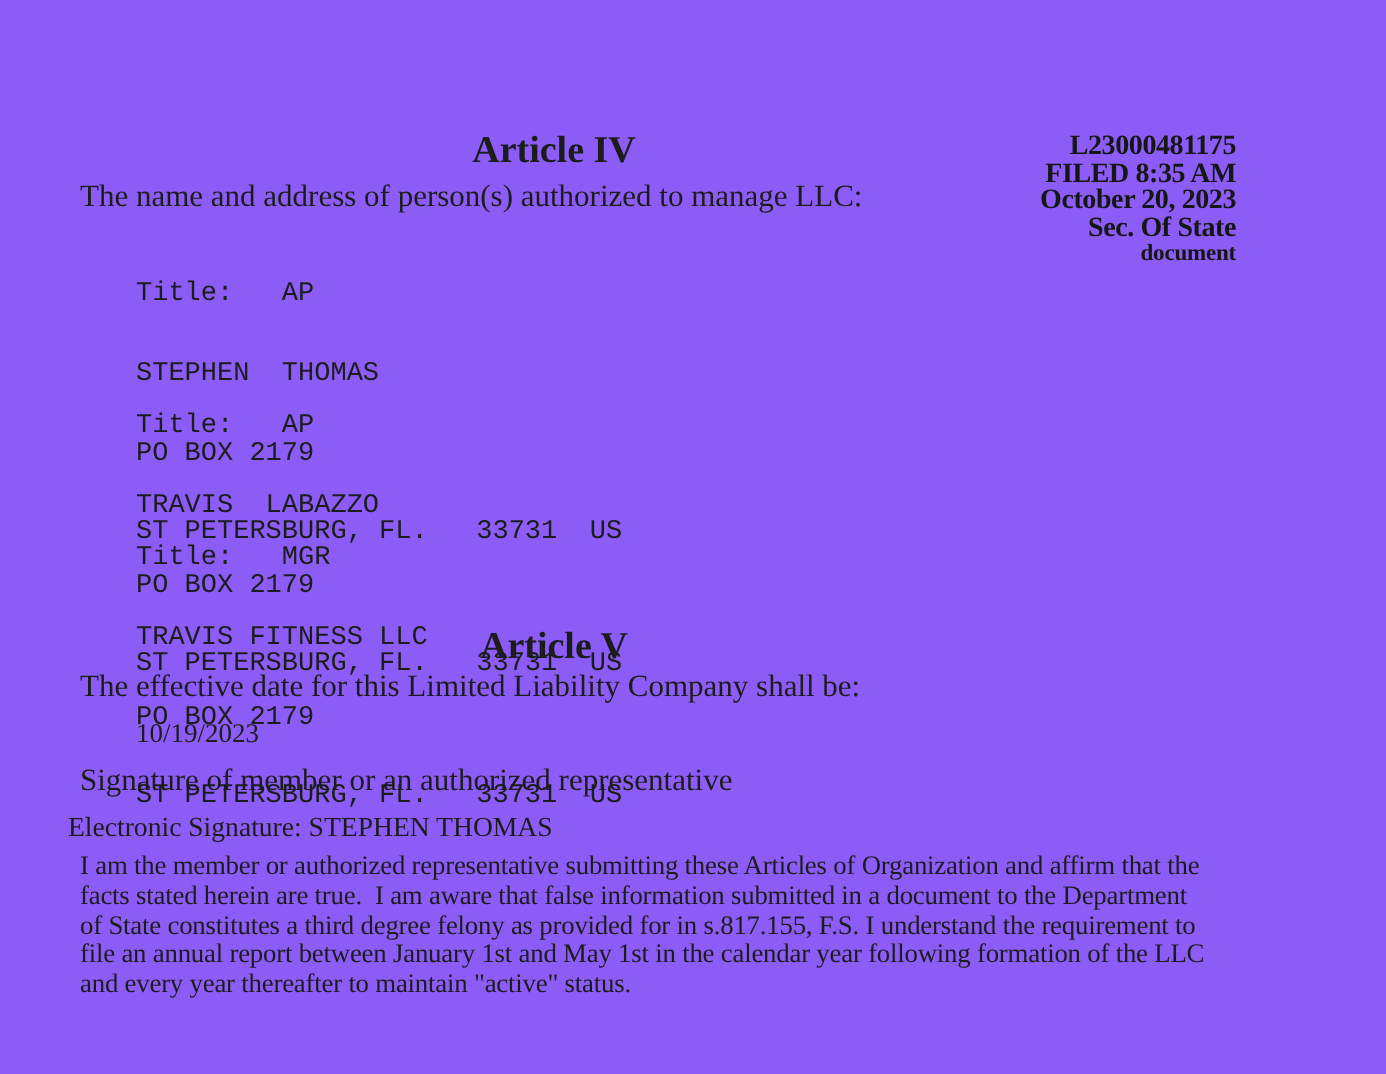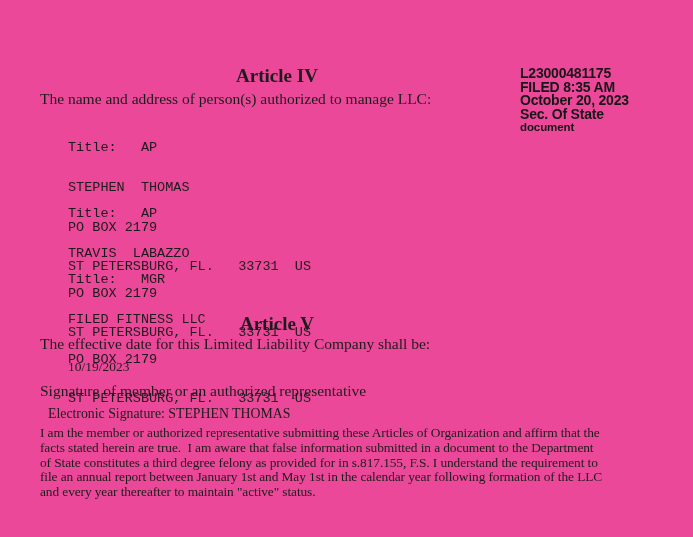"Article IV" .page { background: #ec4899 -> #8b5cf6 }
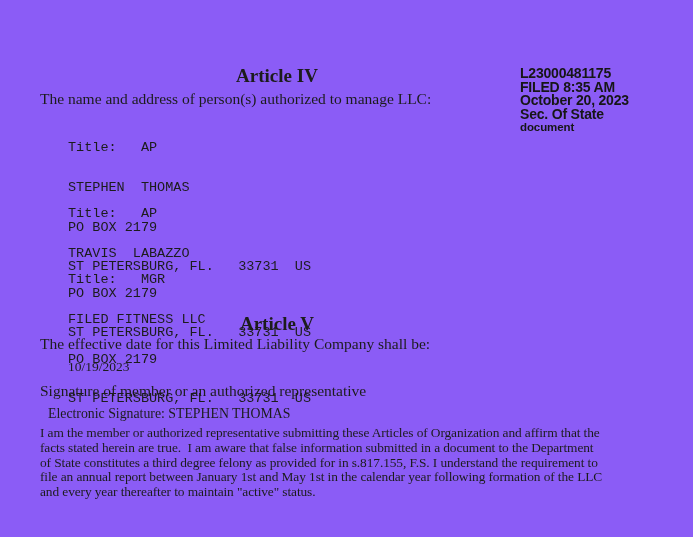"L23000481175" .stamp { font-family: Liberation Sans, sans-serif -> Liberation Serif, serif; text-align: none -> right }
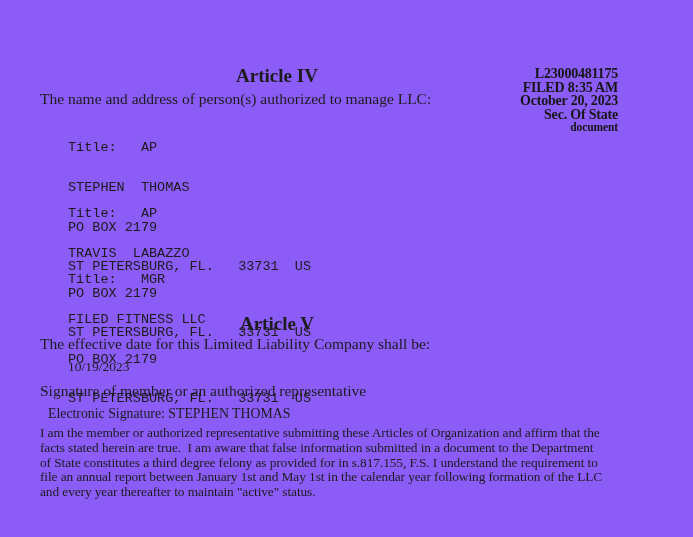"FILED FITNESS LLC" div { text: FILED -> TRAVIS }
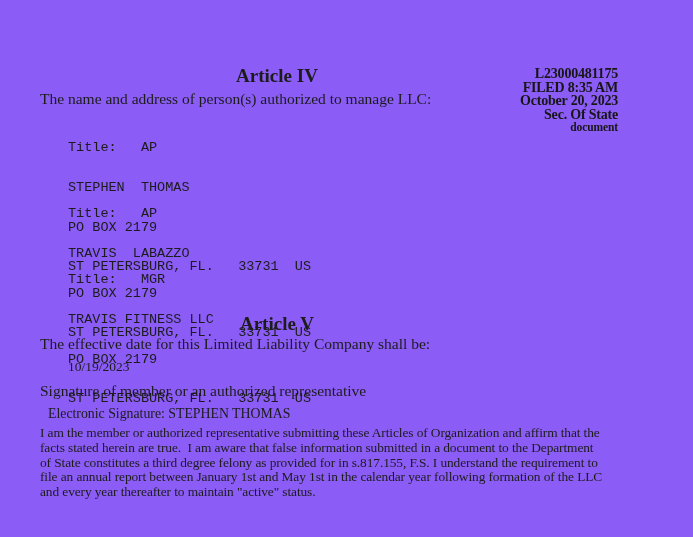"Electronic Signature: STEPHEN THOMAS" .electronic-signature { left: 48px -> 34px }
